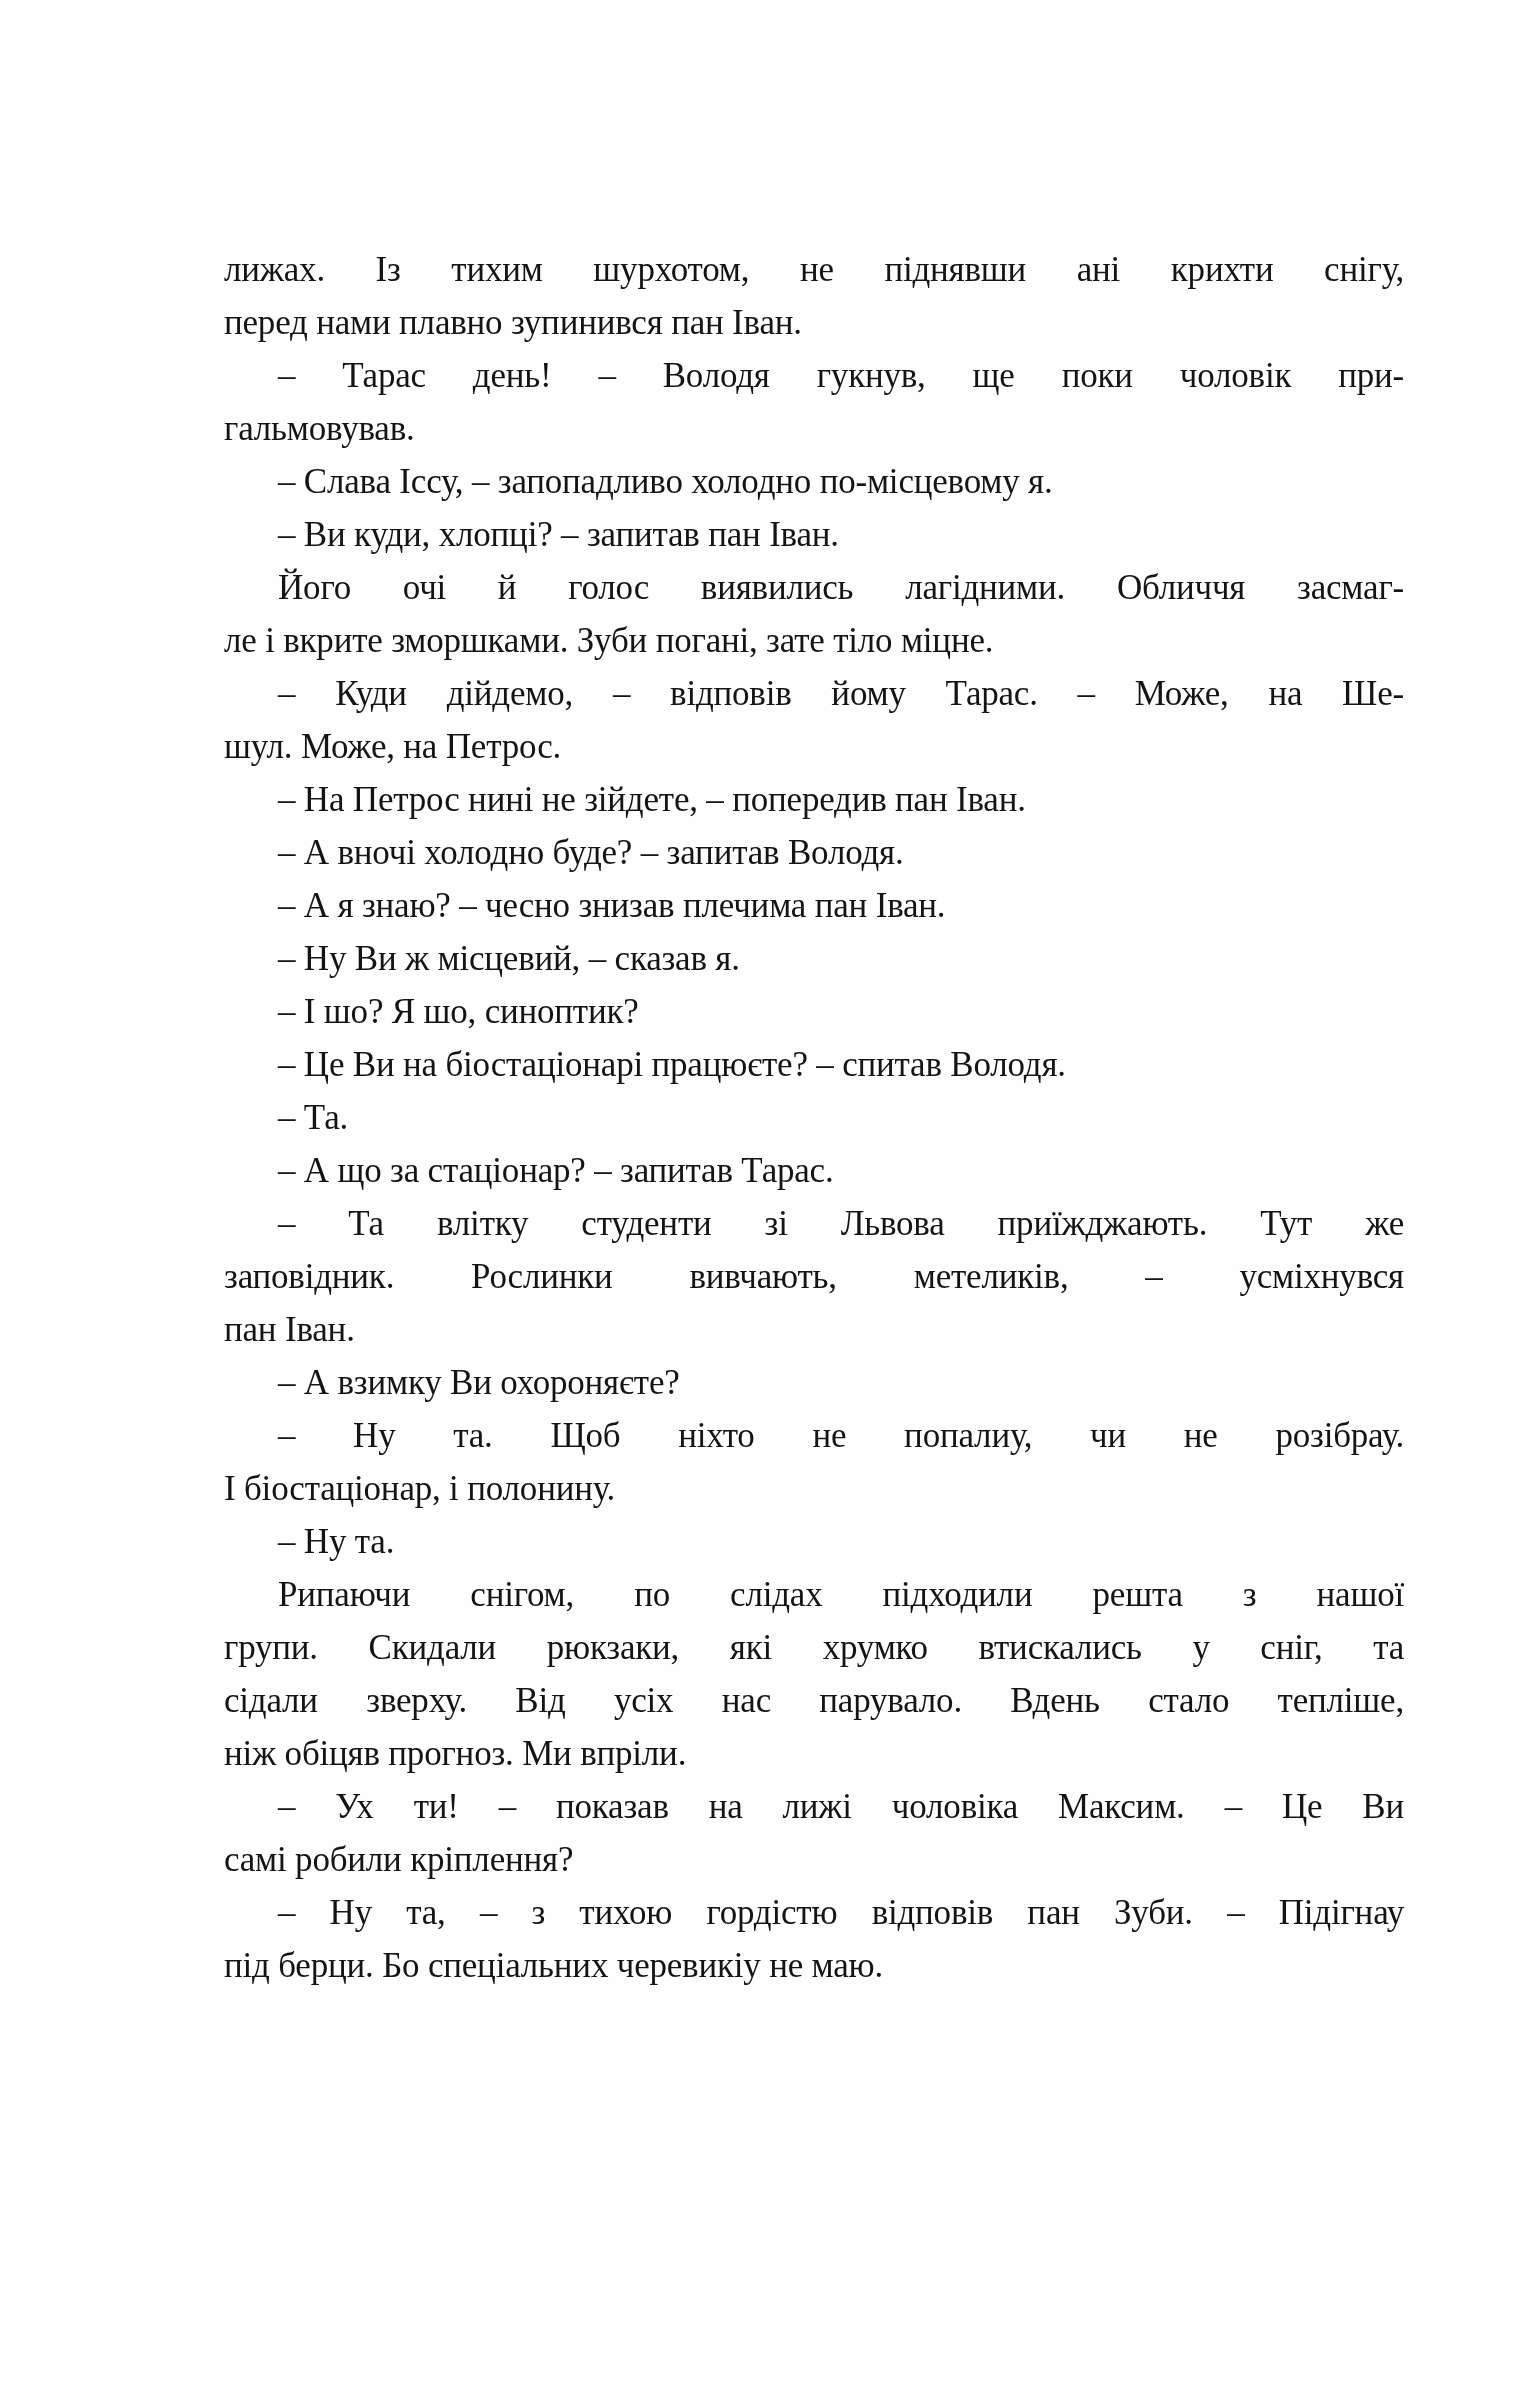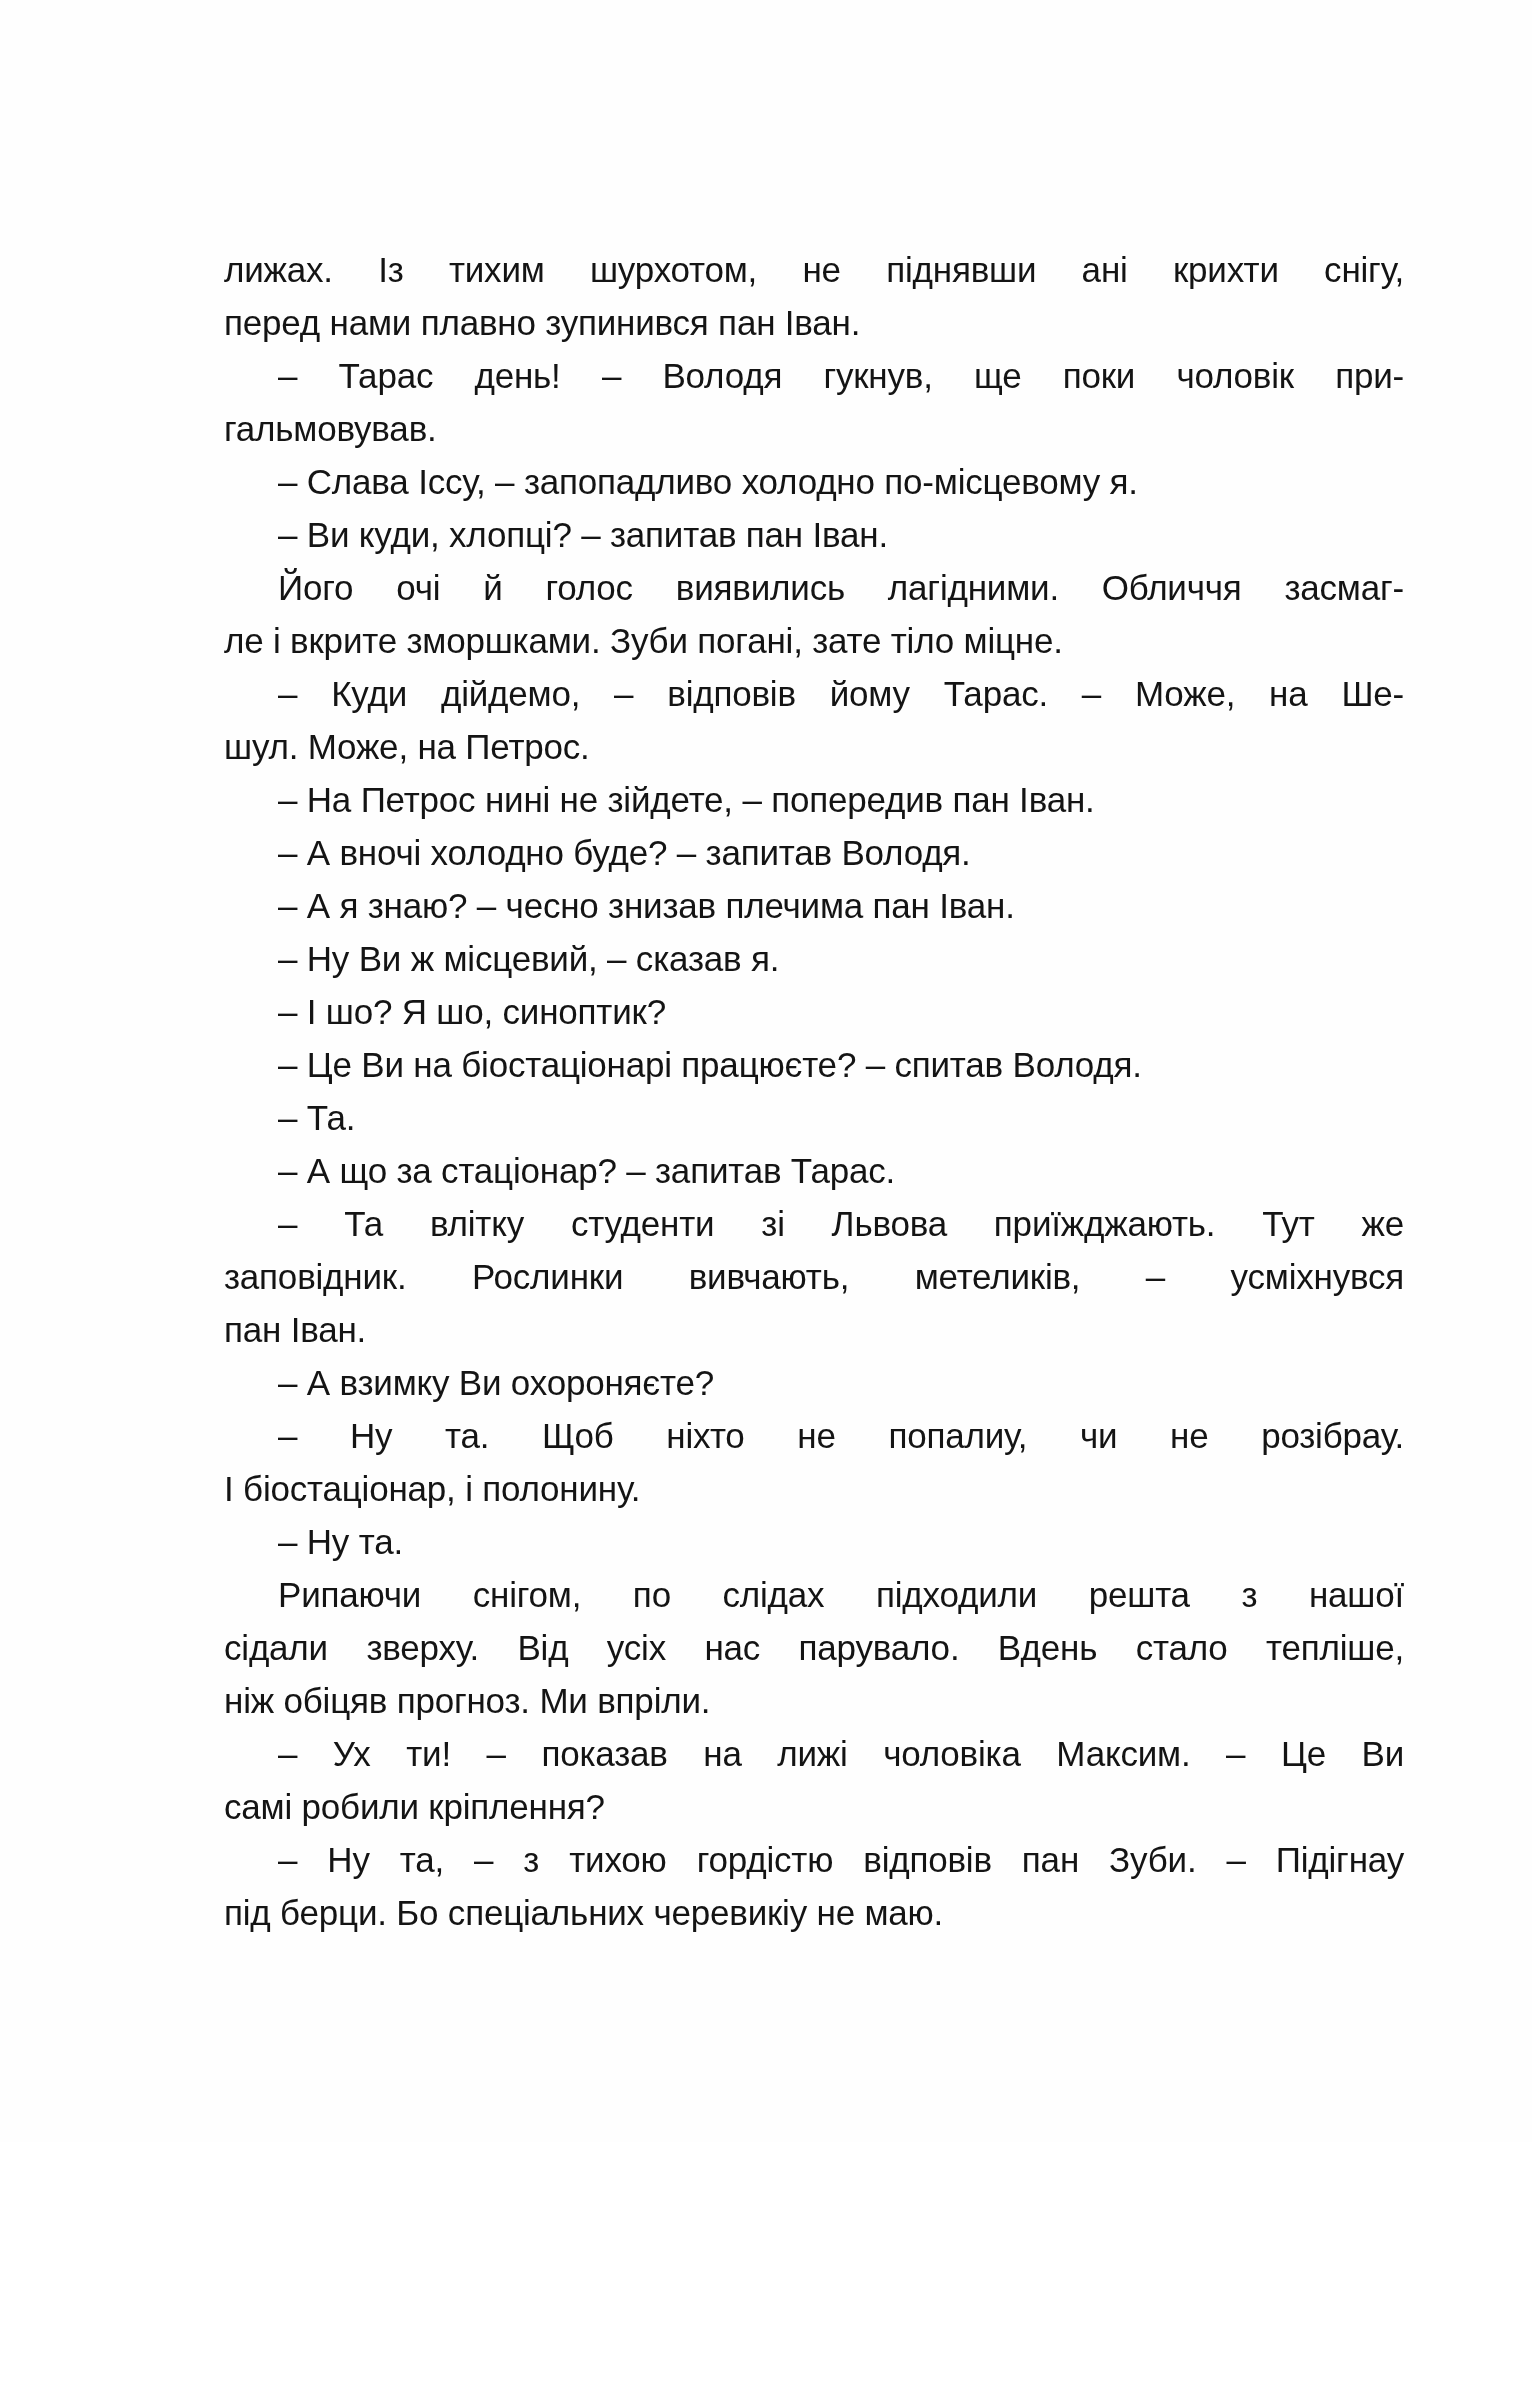"лижах. Із тихим шурхотом, не" .page { font-family: Liberation Sans, sans-serif -> Liberation Serif, serif }
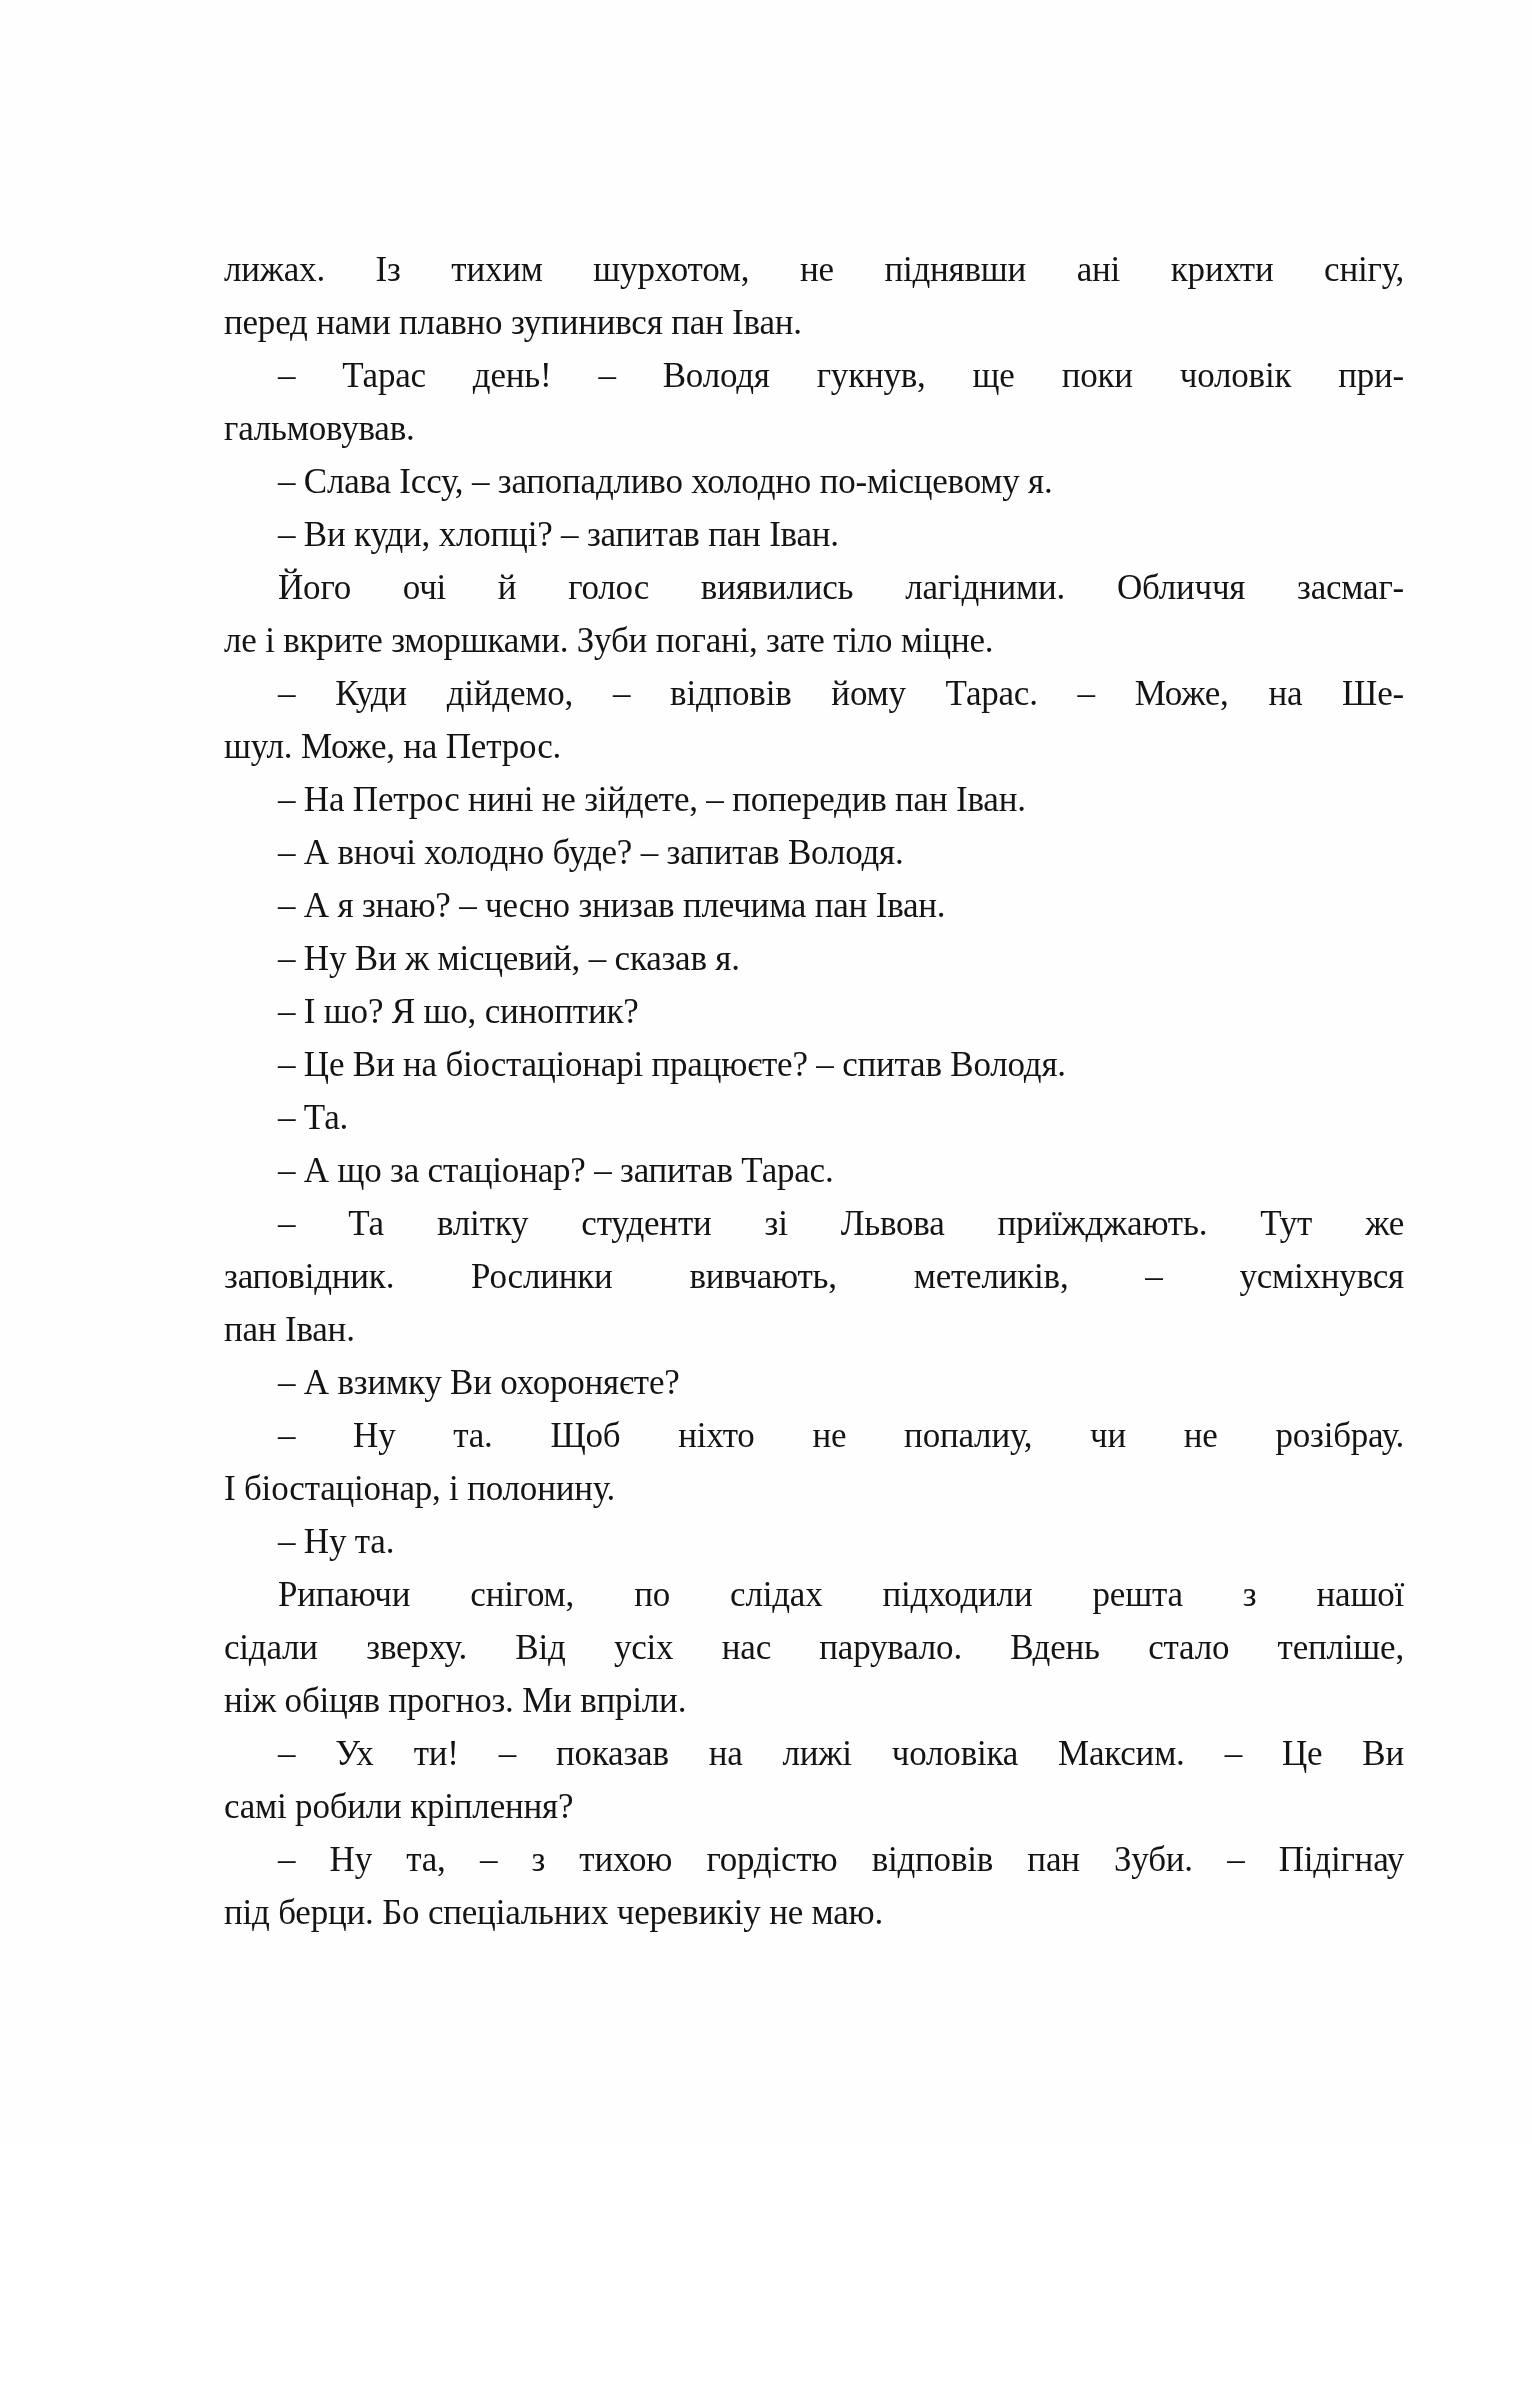"групи. Скидали рюкзаки, які хрумко" div.line { html: none -> <div>групи. Скидали рюкзаки, які хрумко втискались у сніг, та</div> }
